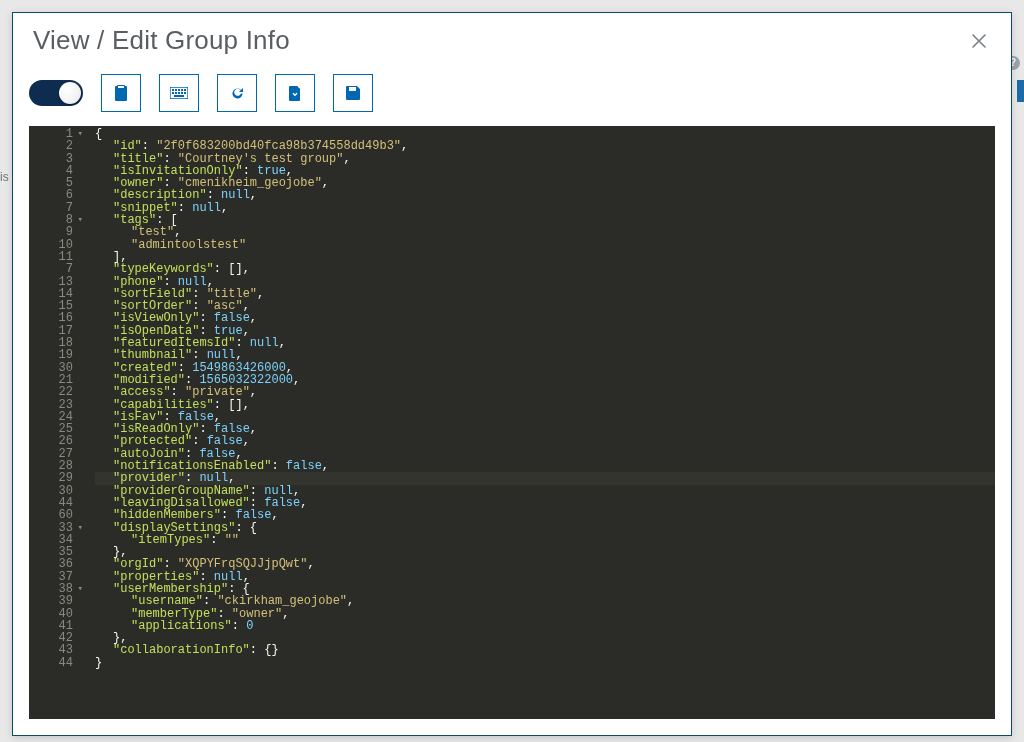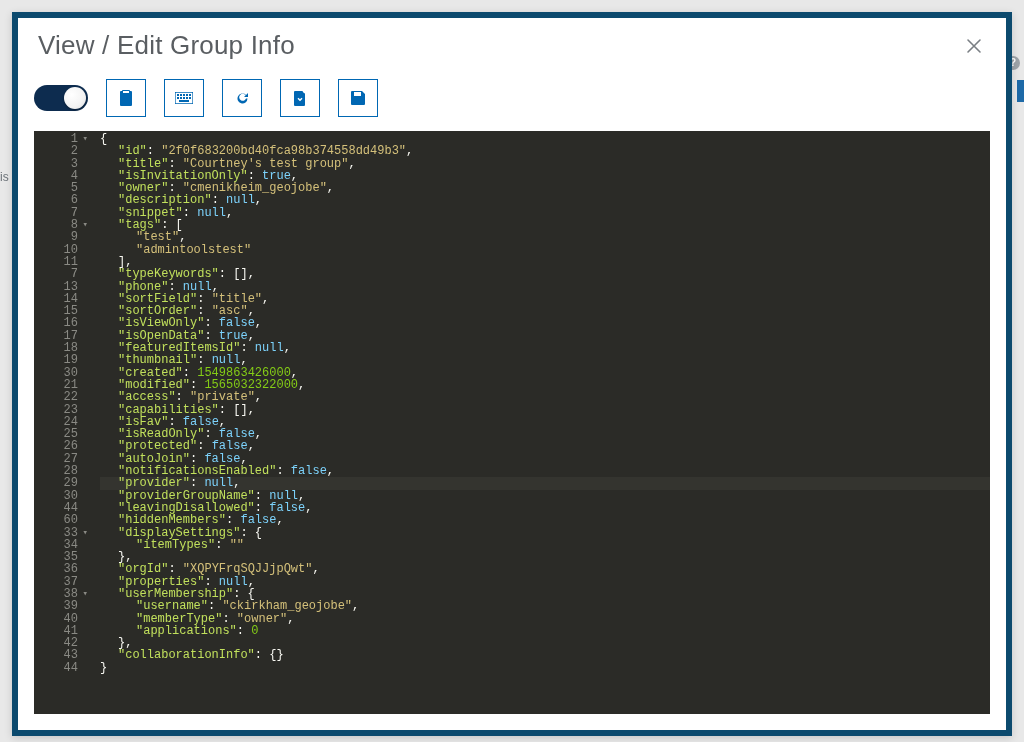"View / Edit Group Info" .modal { border: 6px solid #0c4a6e -> 1px solid #0c4a6e }
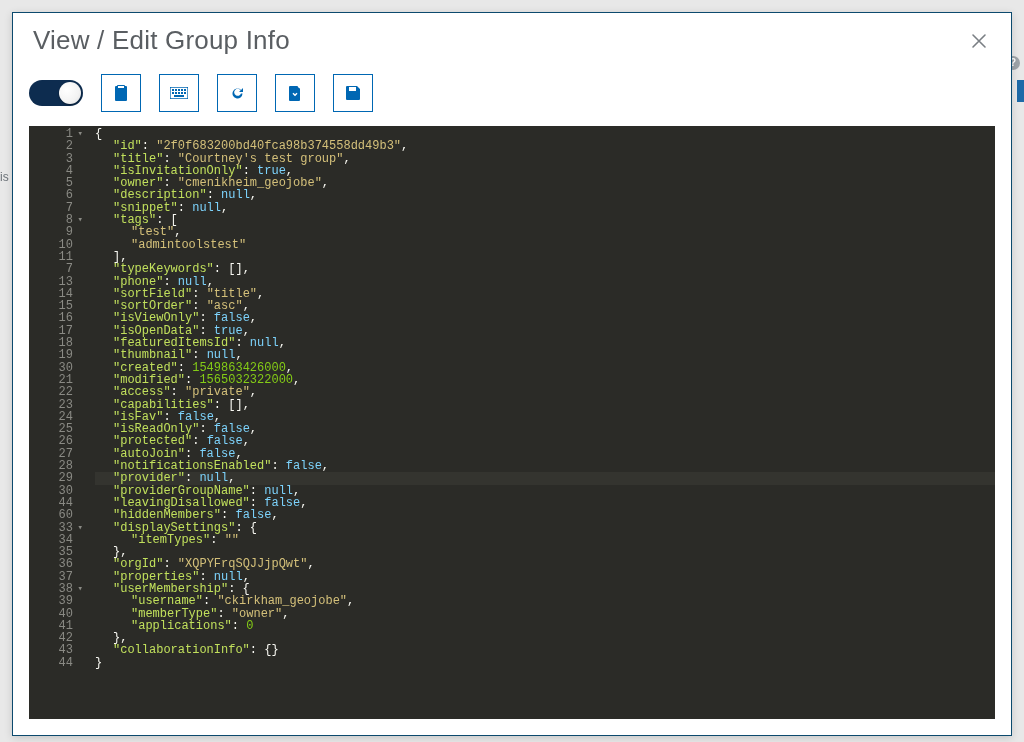"1549863426000" .n { color: #84cc16 -> #7dd3fc }
